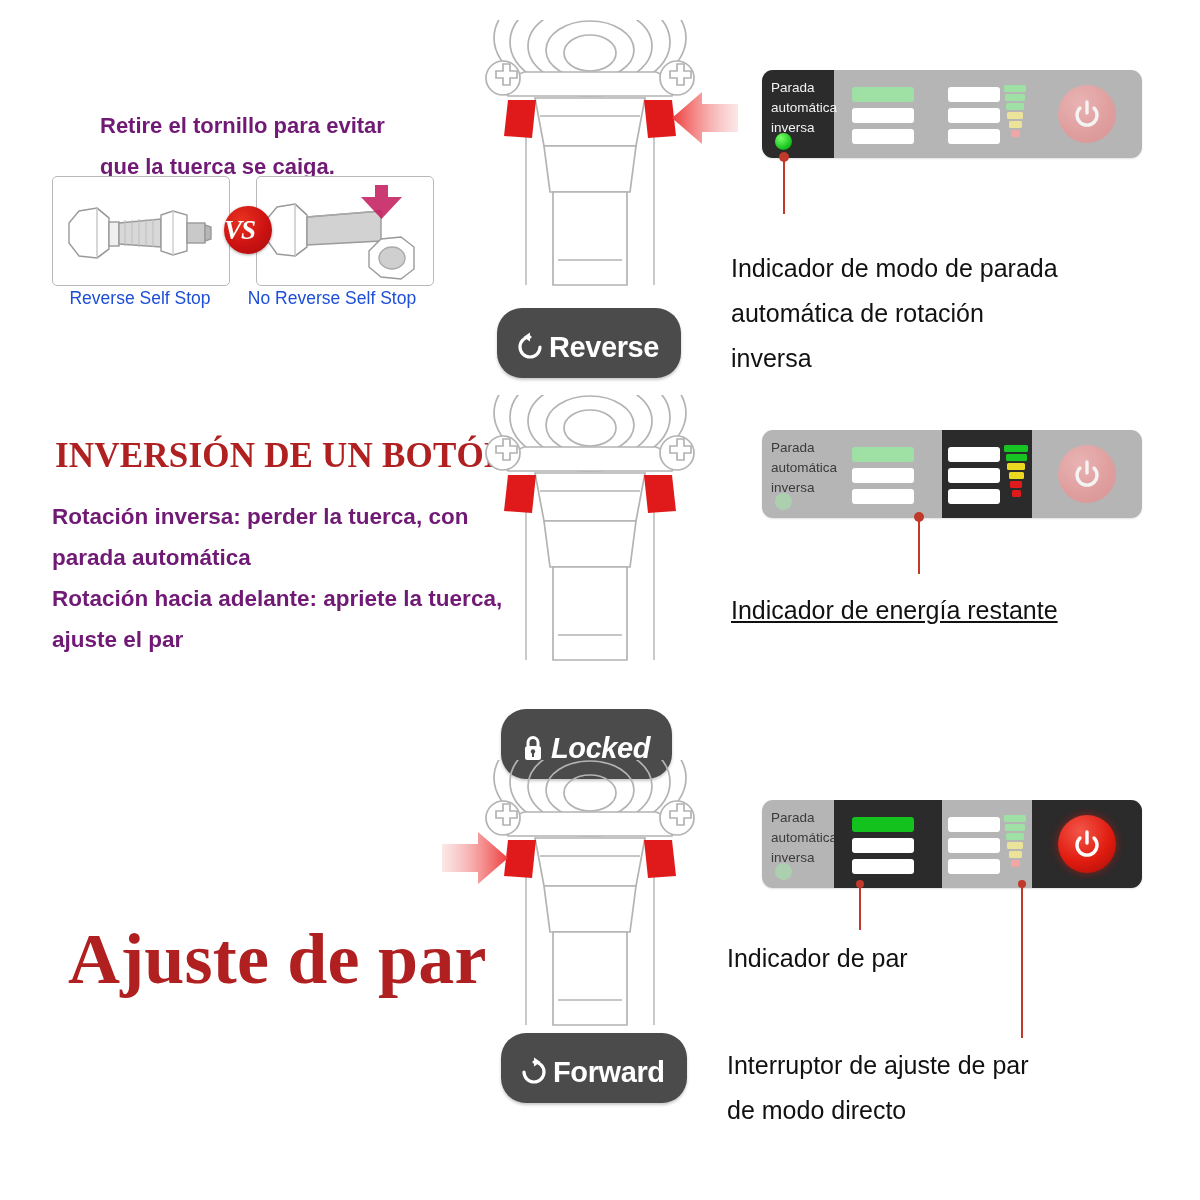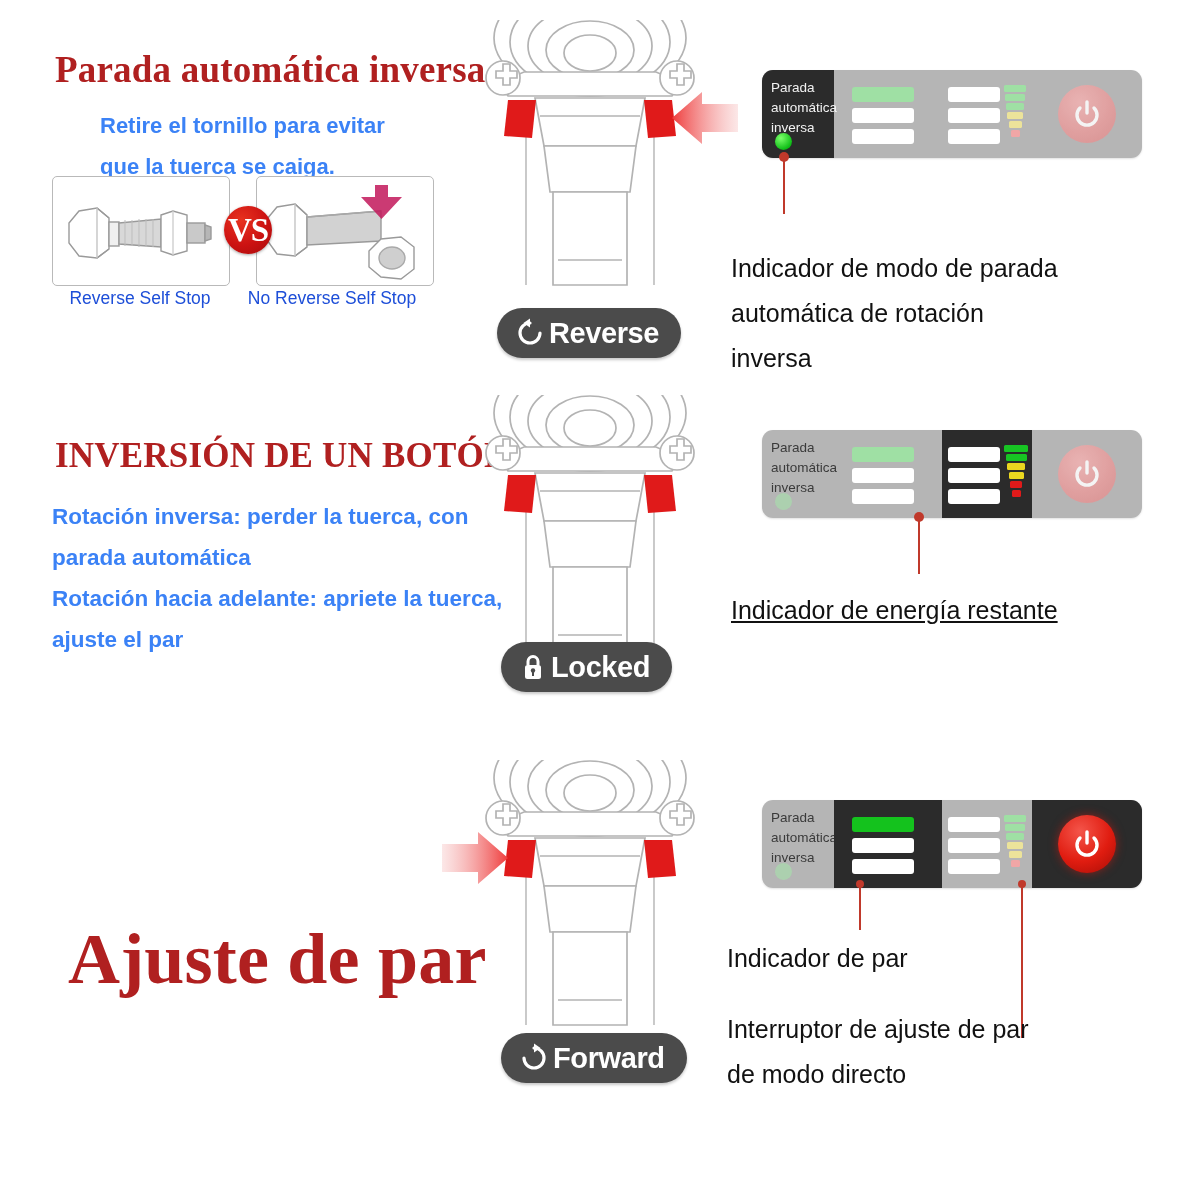"Parada automática inversa" div.abs { html: <div>Parada automática inversa</div> -> none }
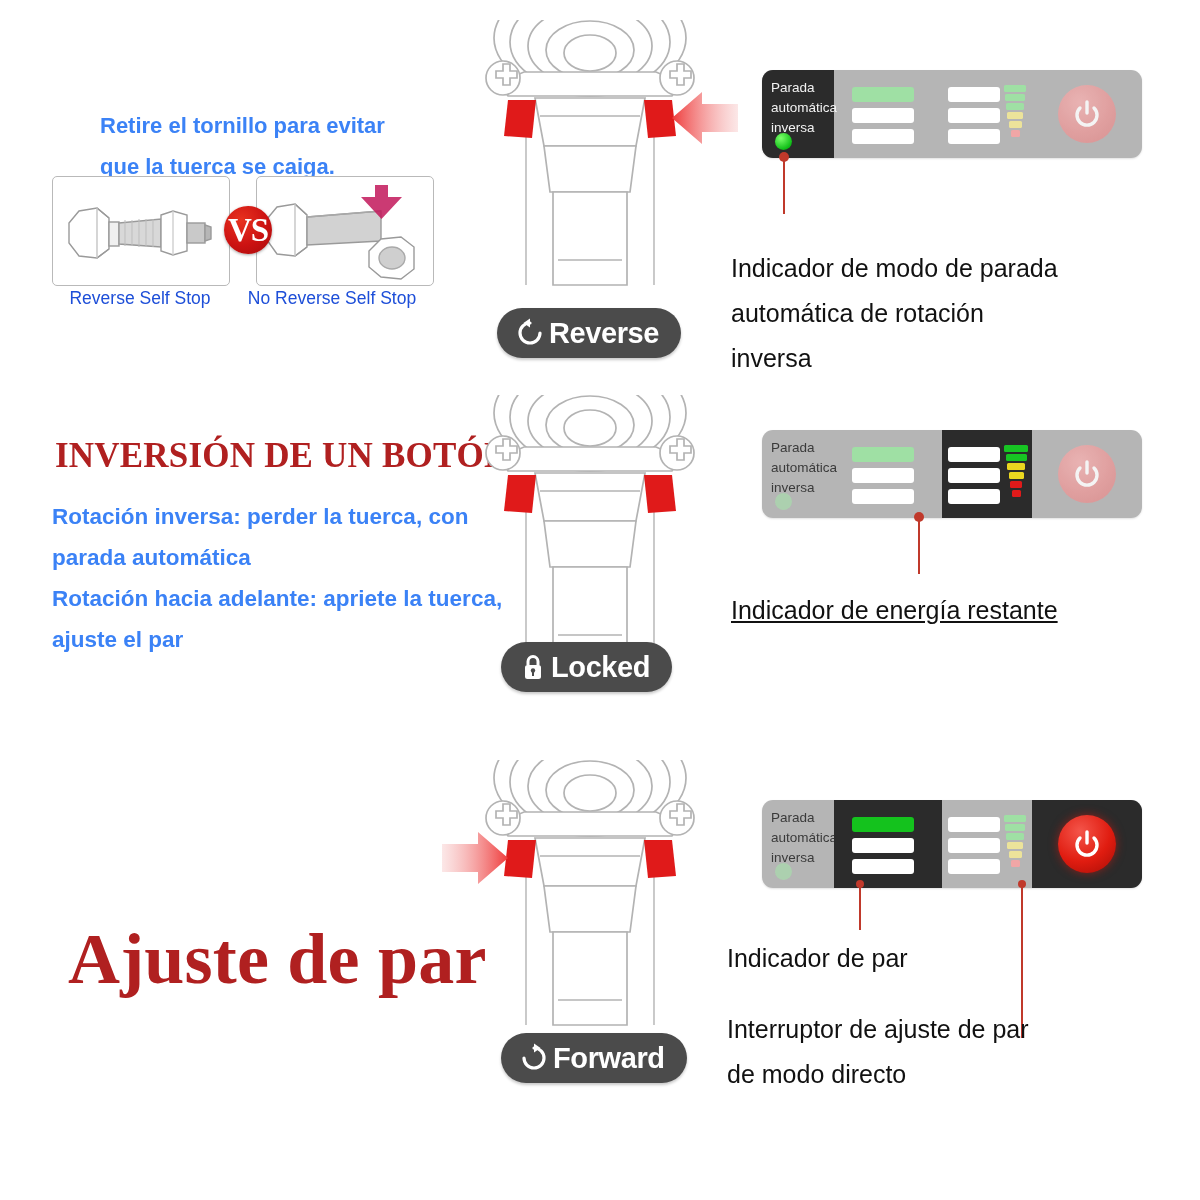"Retire el tornillo para evitar" .body-text { color: #3b82f6 -> #701a75 }
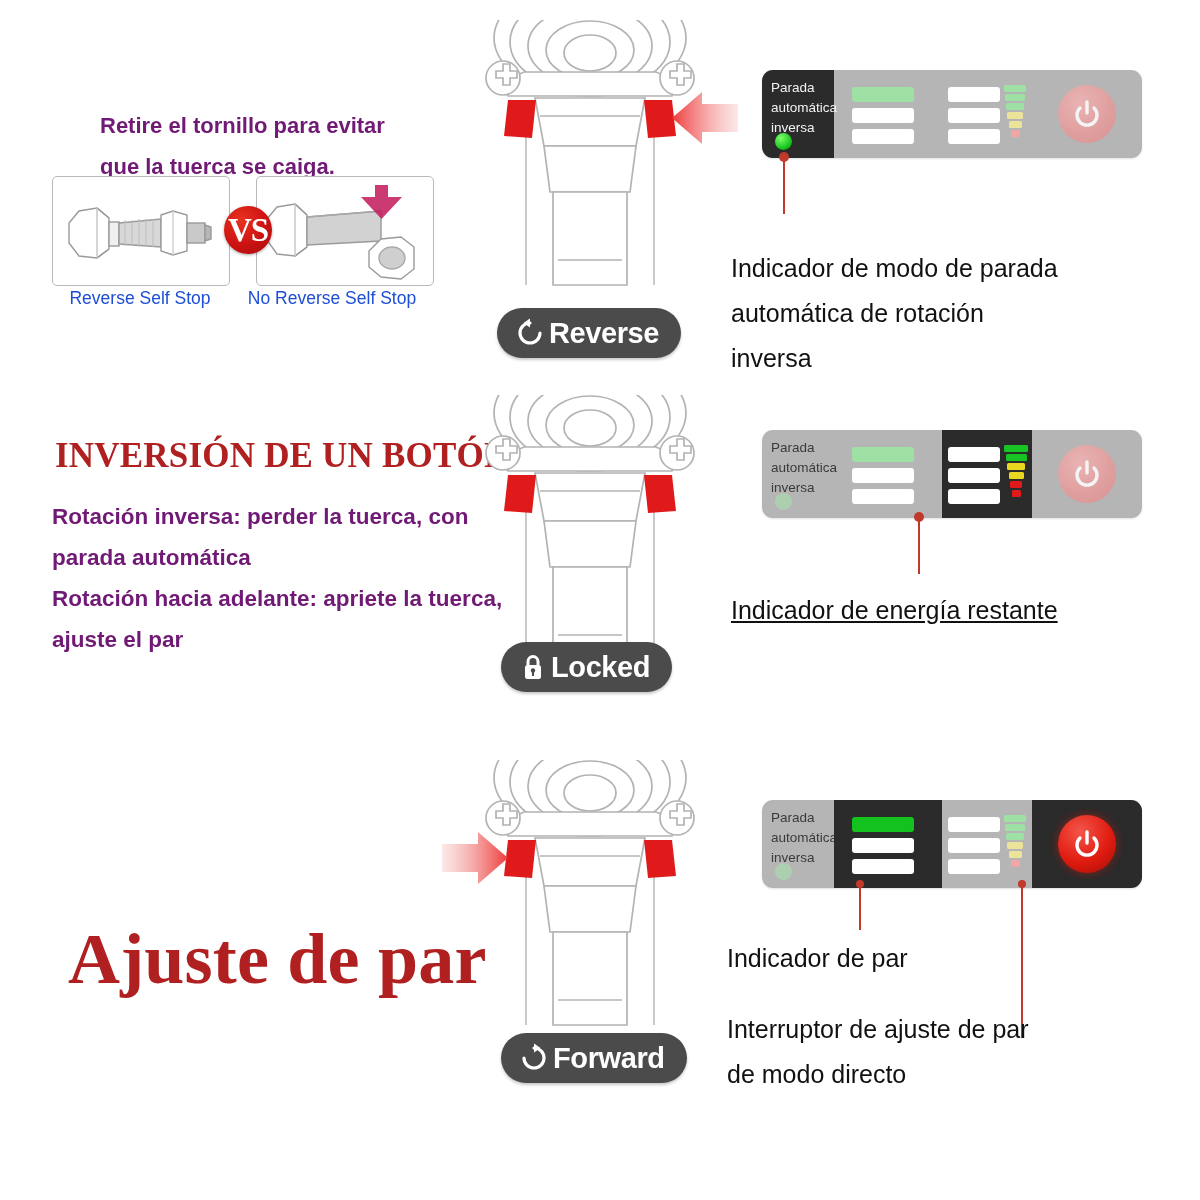"VS" .vs-badge span { font-size: 33px -> 27px; font-style: none -> italic; text-align: center -> left }
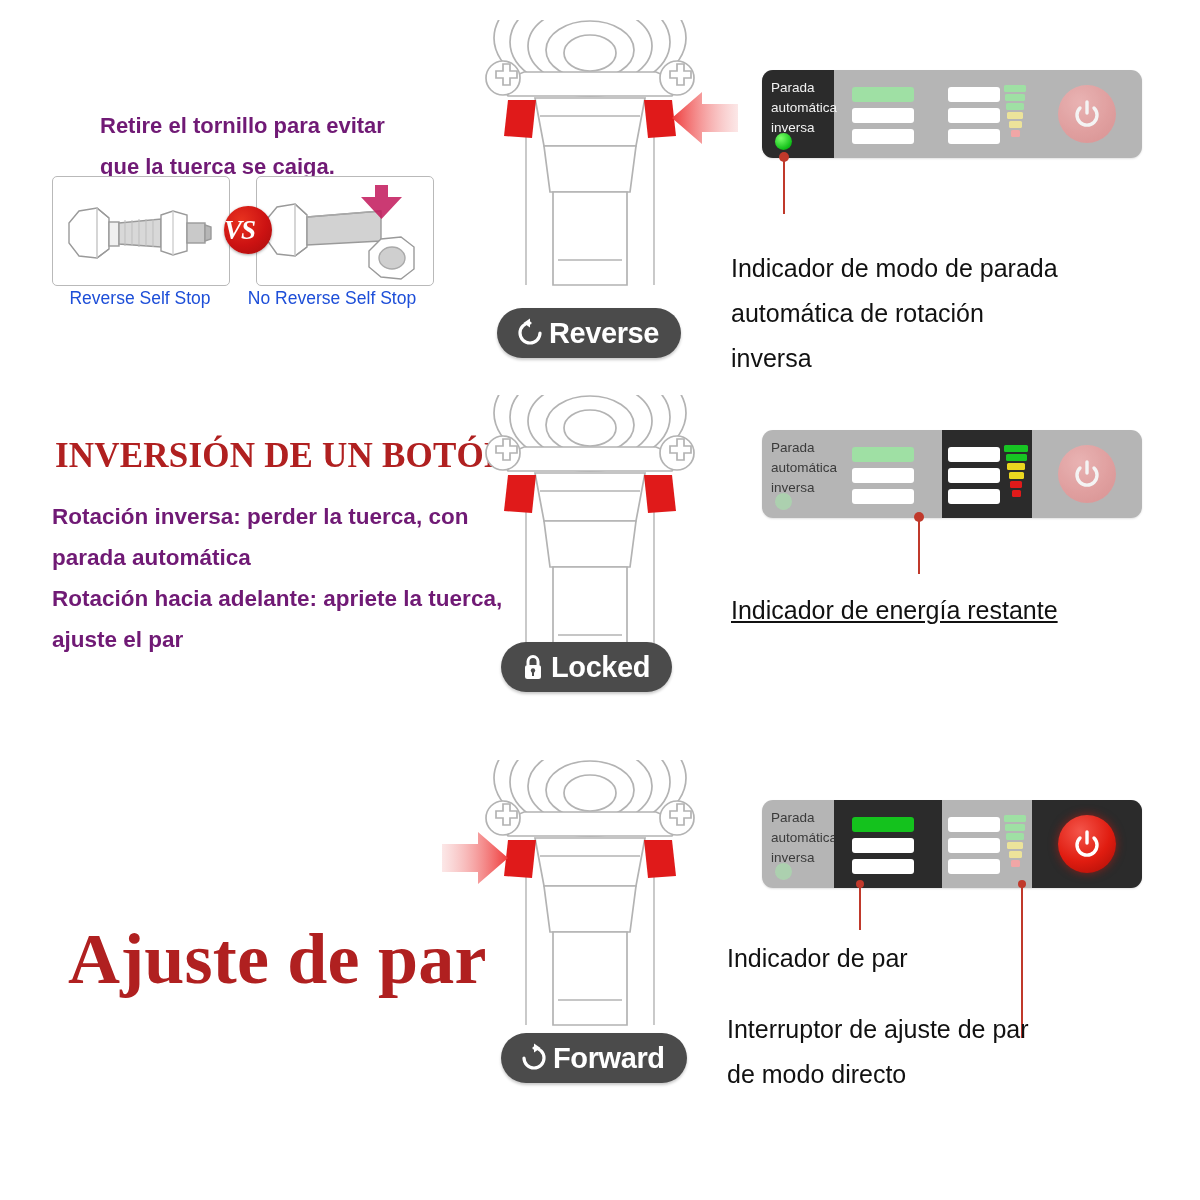"Reverse" .pill { height: 50px -> 62px; padding: 0 22px 0 18px -> 8px 22px 0 18px }
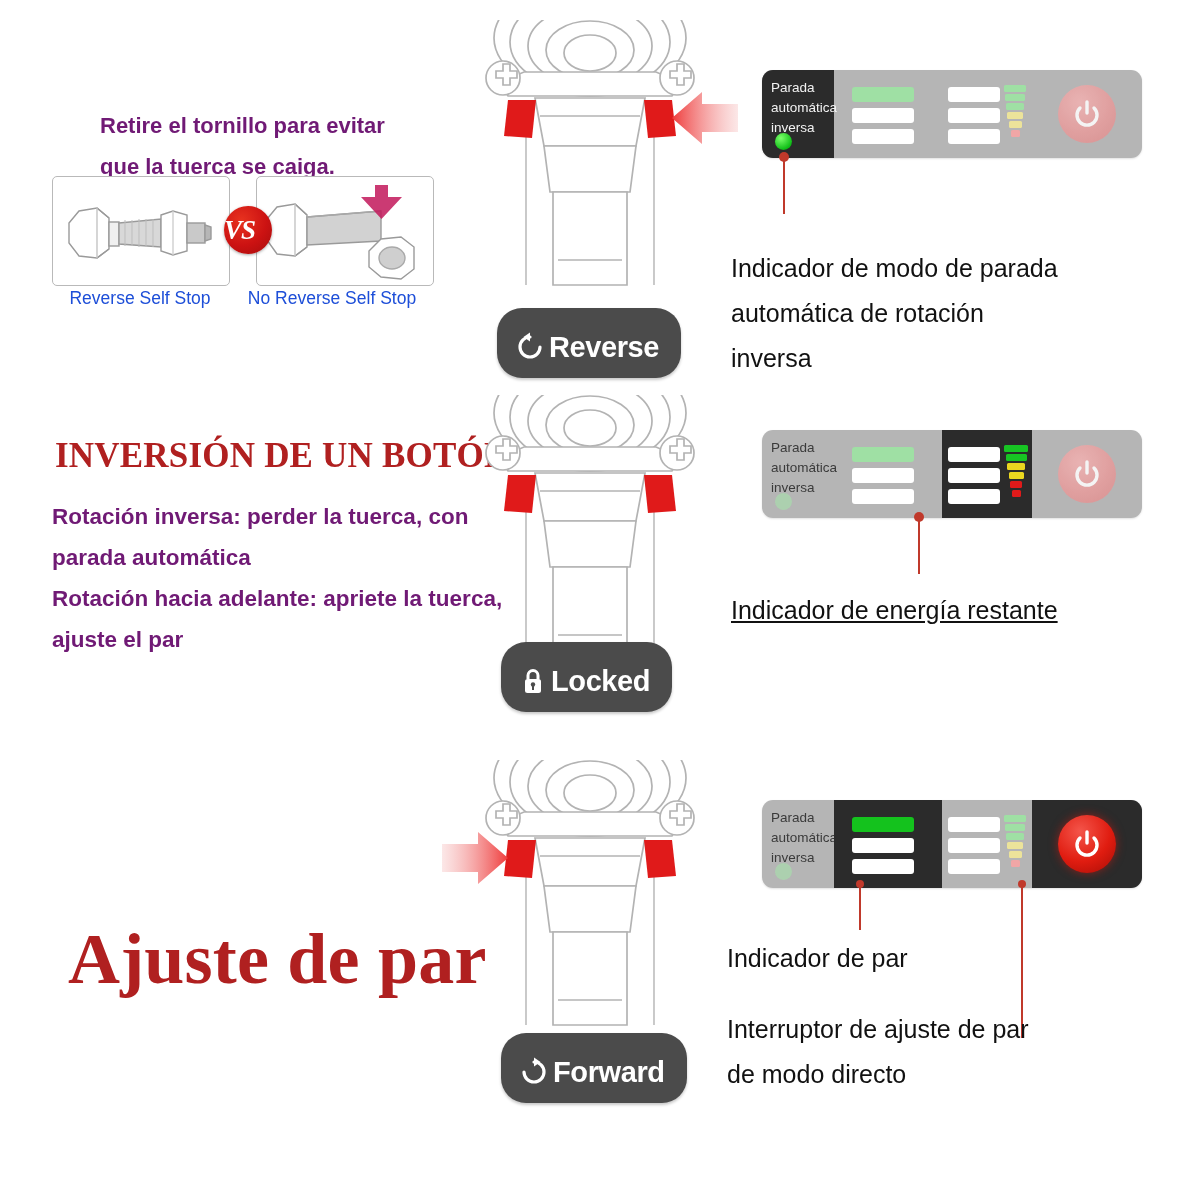"Locked" #pill-locked { font-style: none -> italic; top: 642px -> 709px }
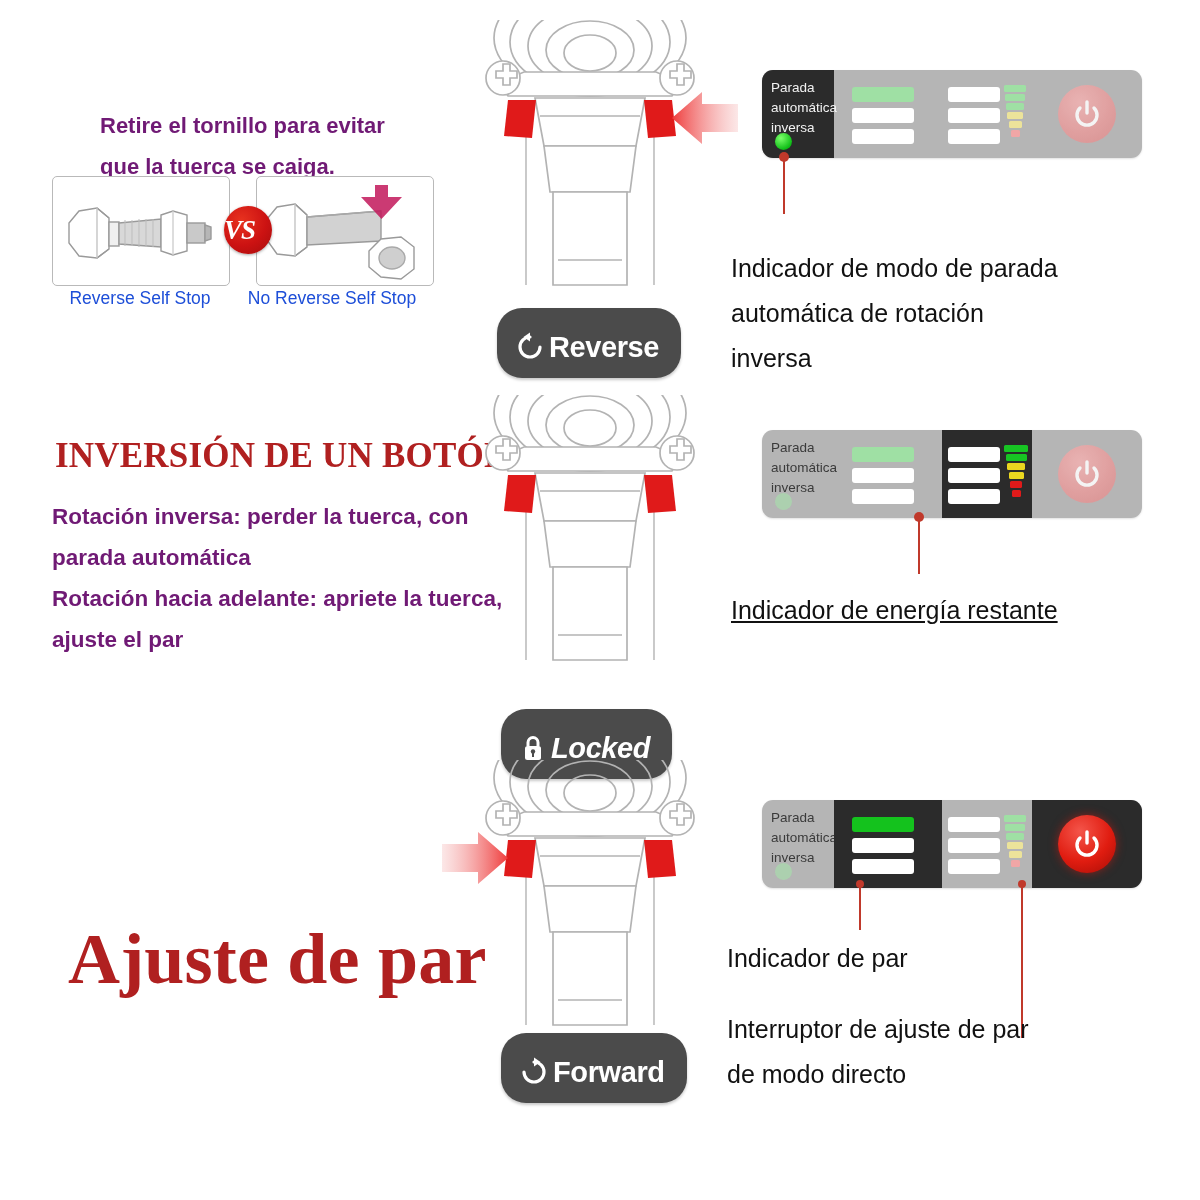"Interruptor de ajuste de par" #call4 { top: 1007px -> 1043px }
